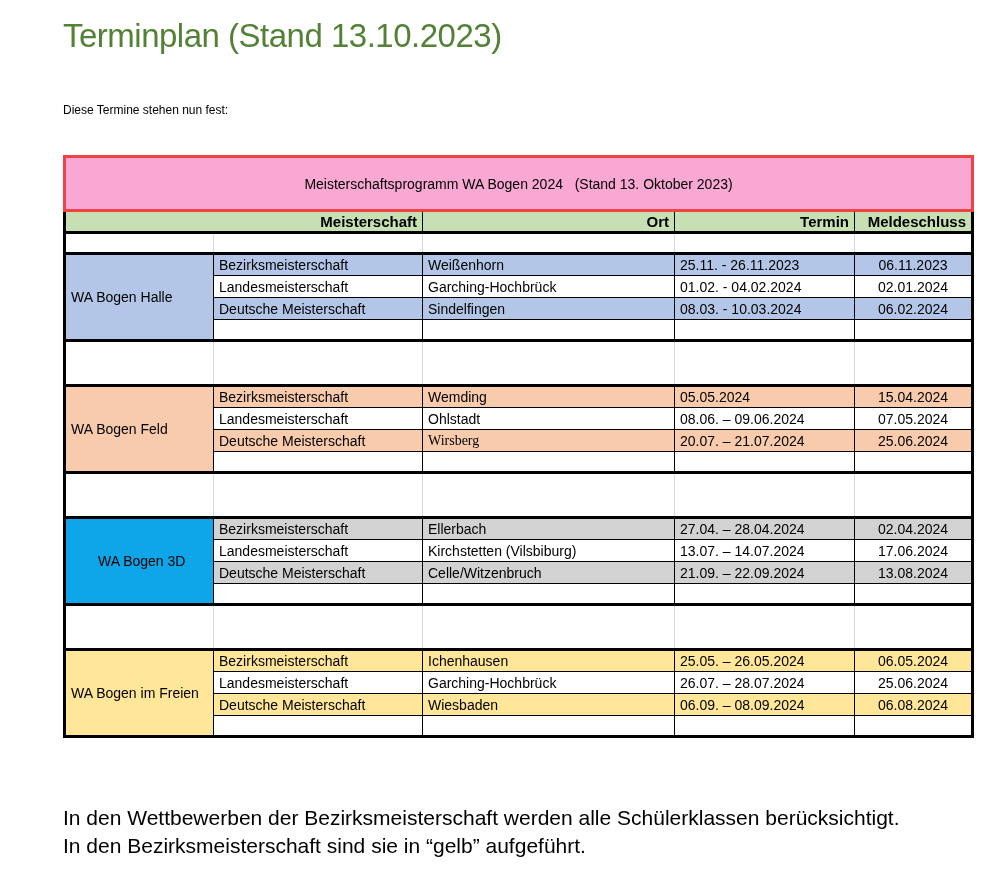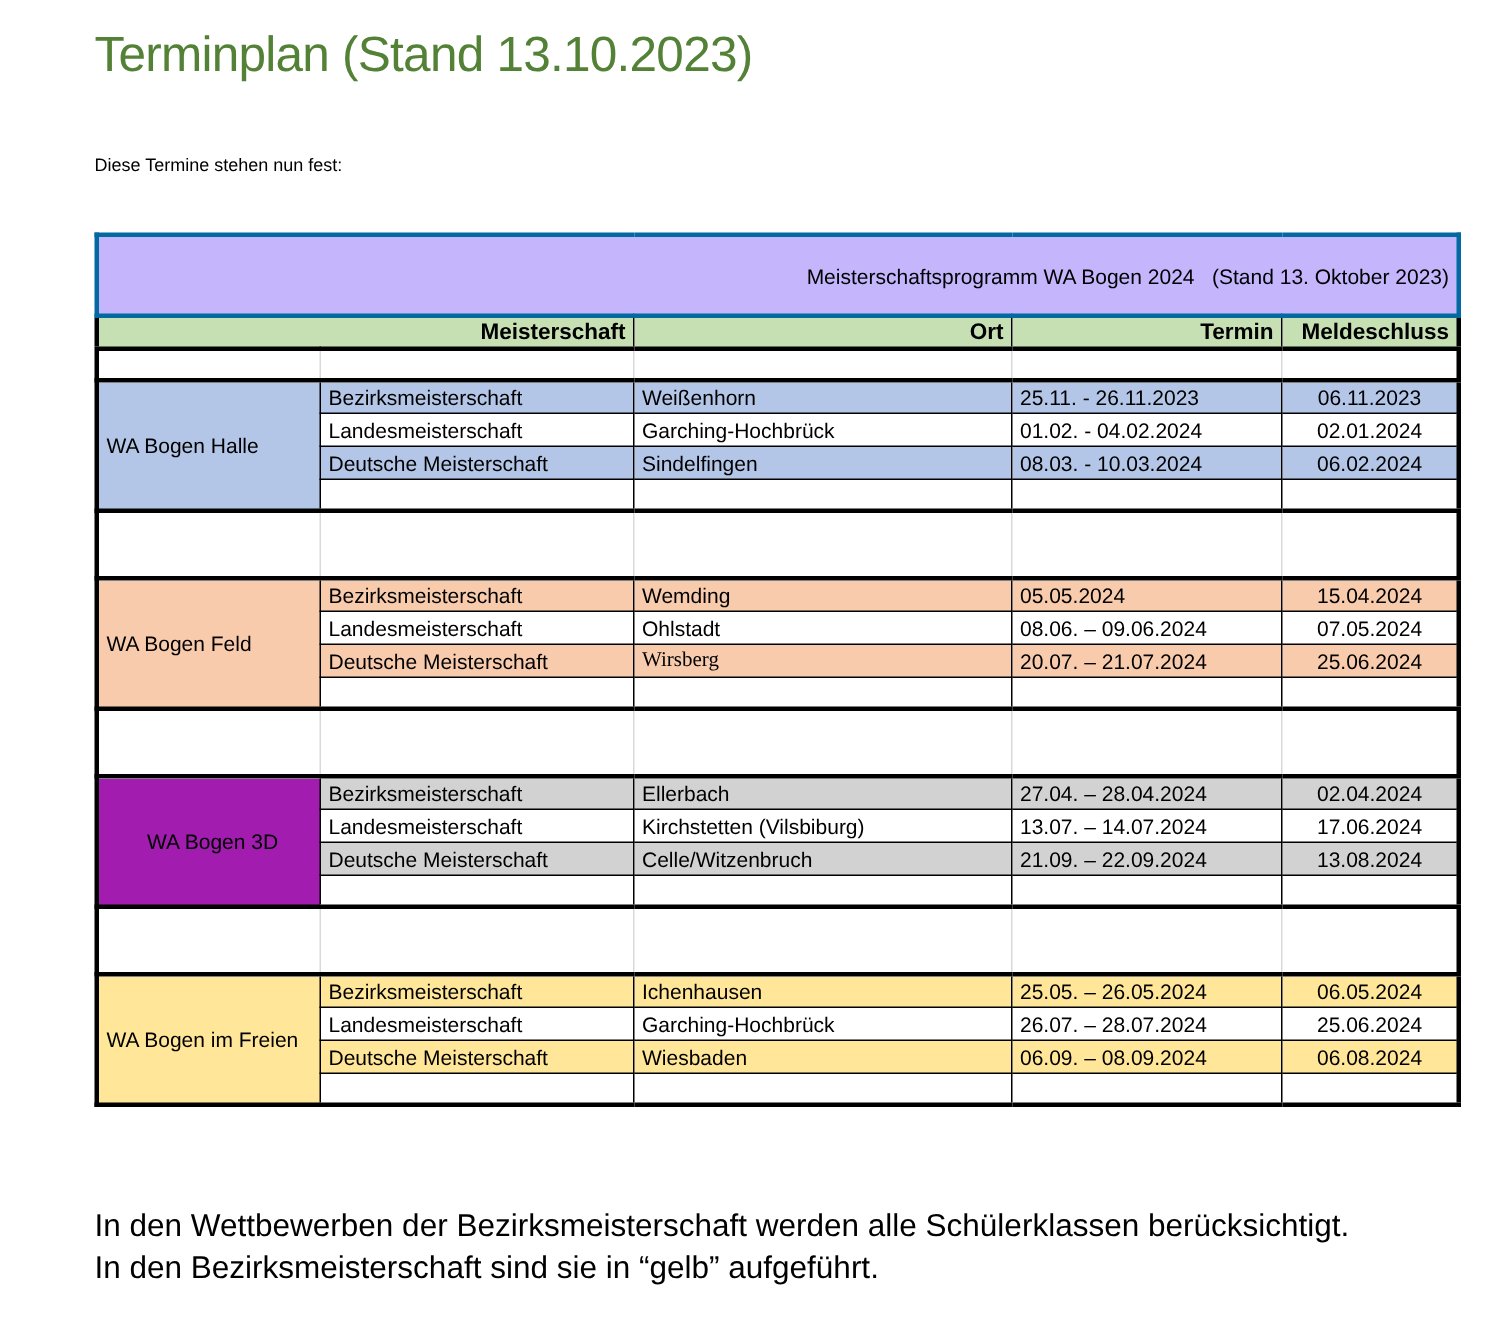"Meisterschaftsprogramm WA Bogen 2024" .title-cell { background: #c4b5fd -> #f9a8d4; border: 3px solid #0369a1 -> 3px solid #ef4444; text-align: right -> center }
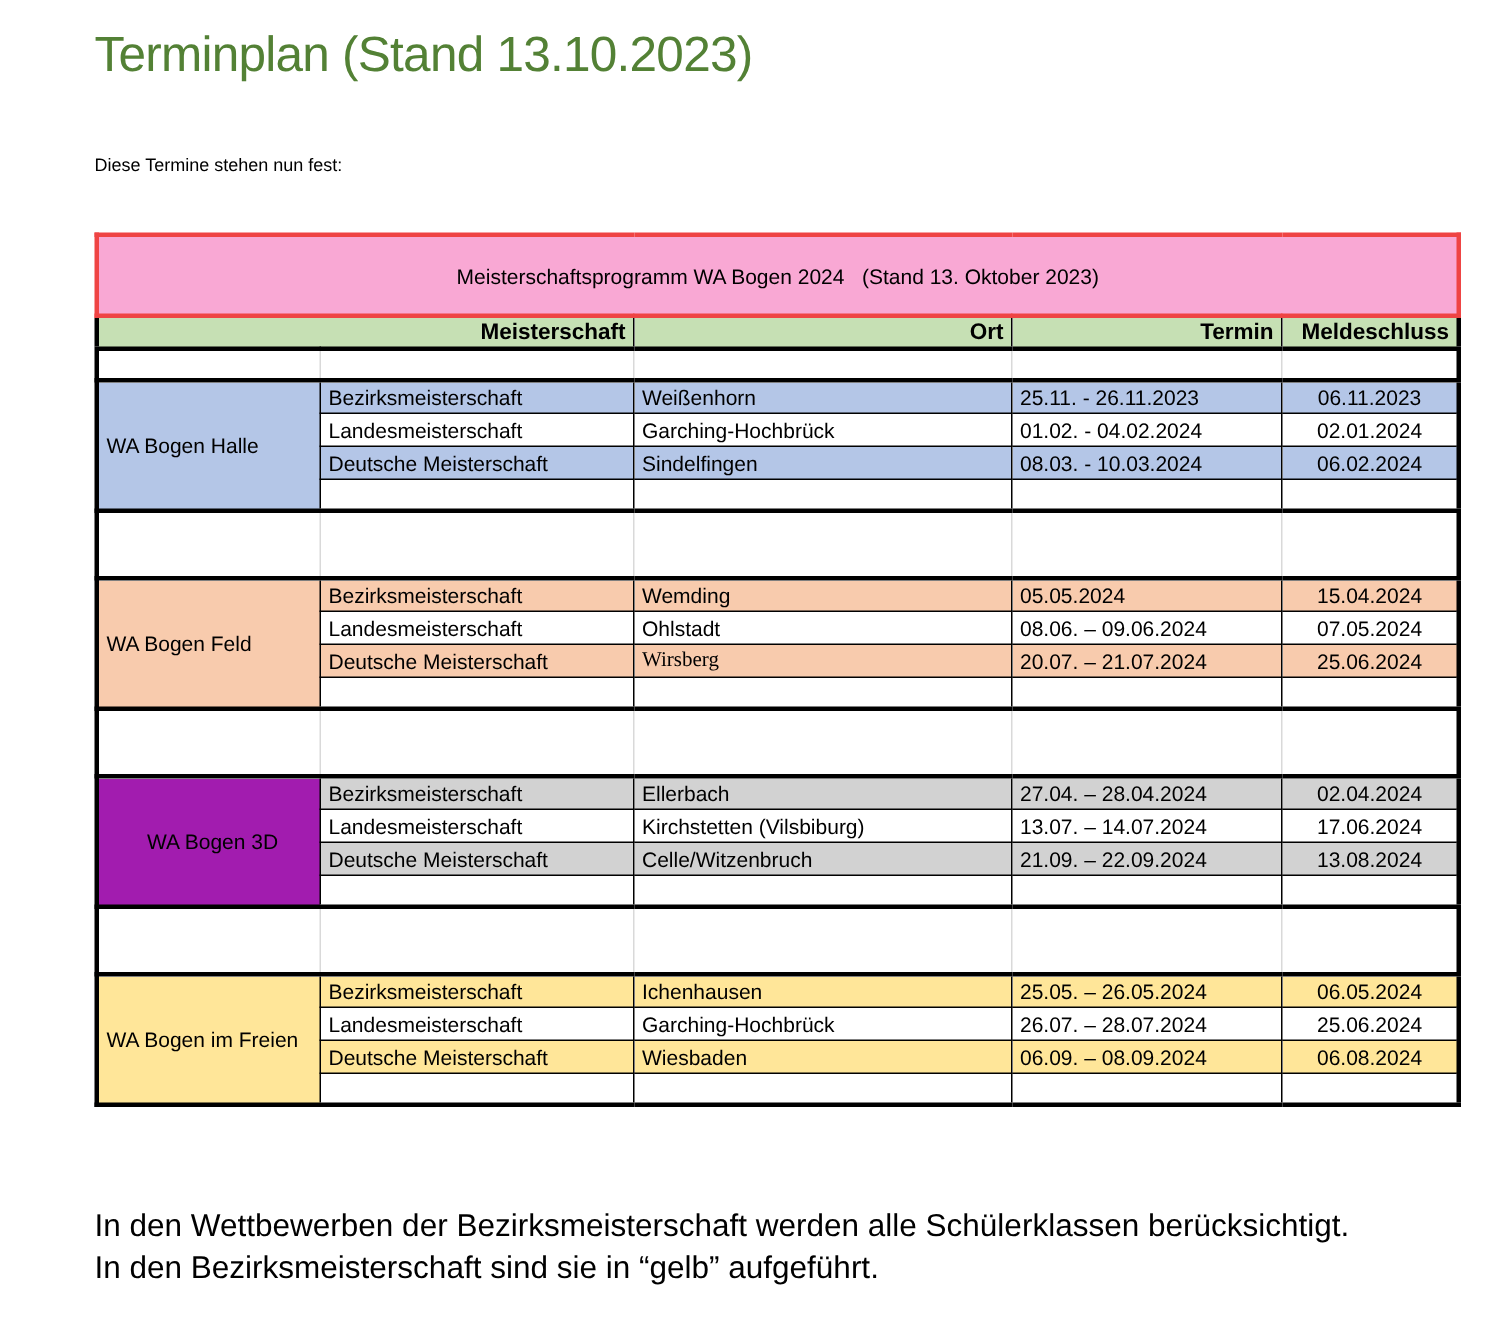"WA Bogen 3D" td.label-cell { background: #a21caf -> #0ea5e9 }
